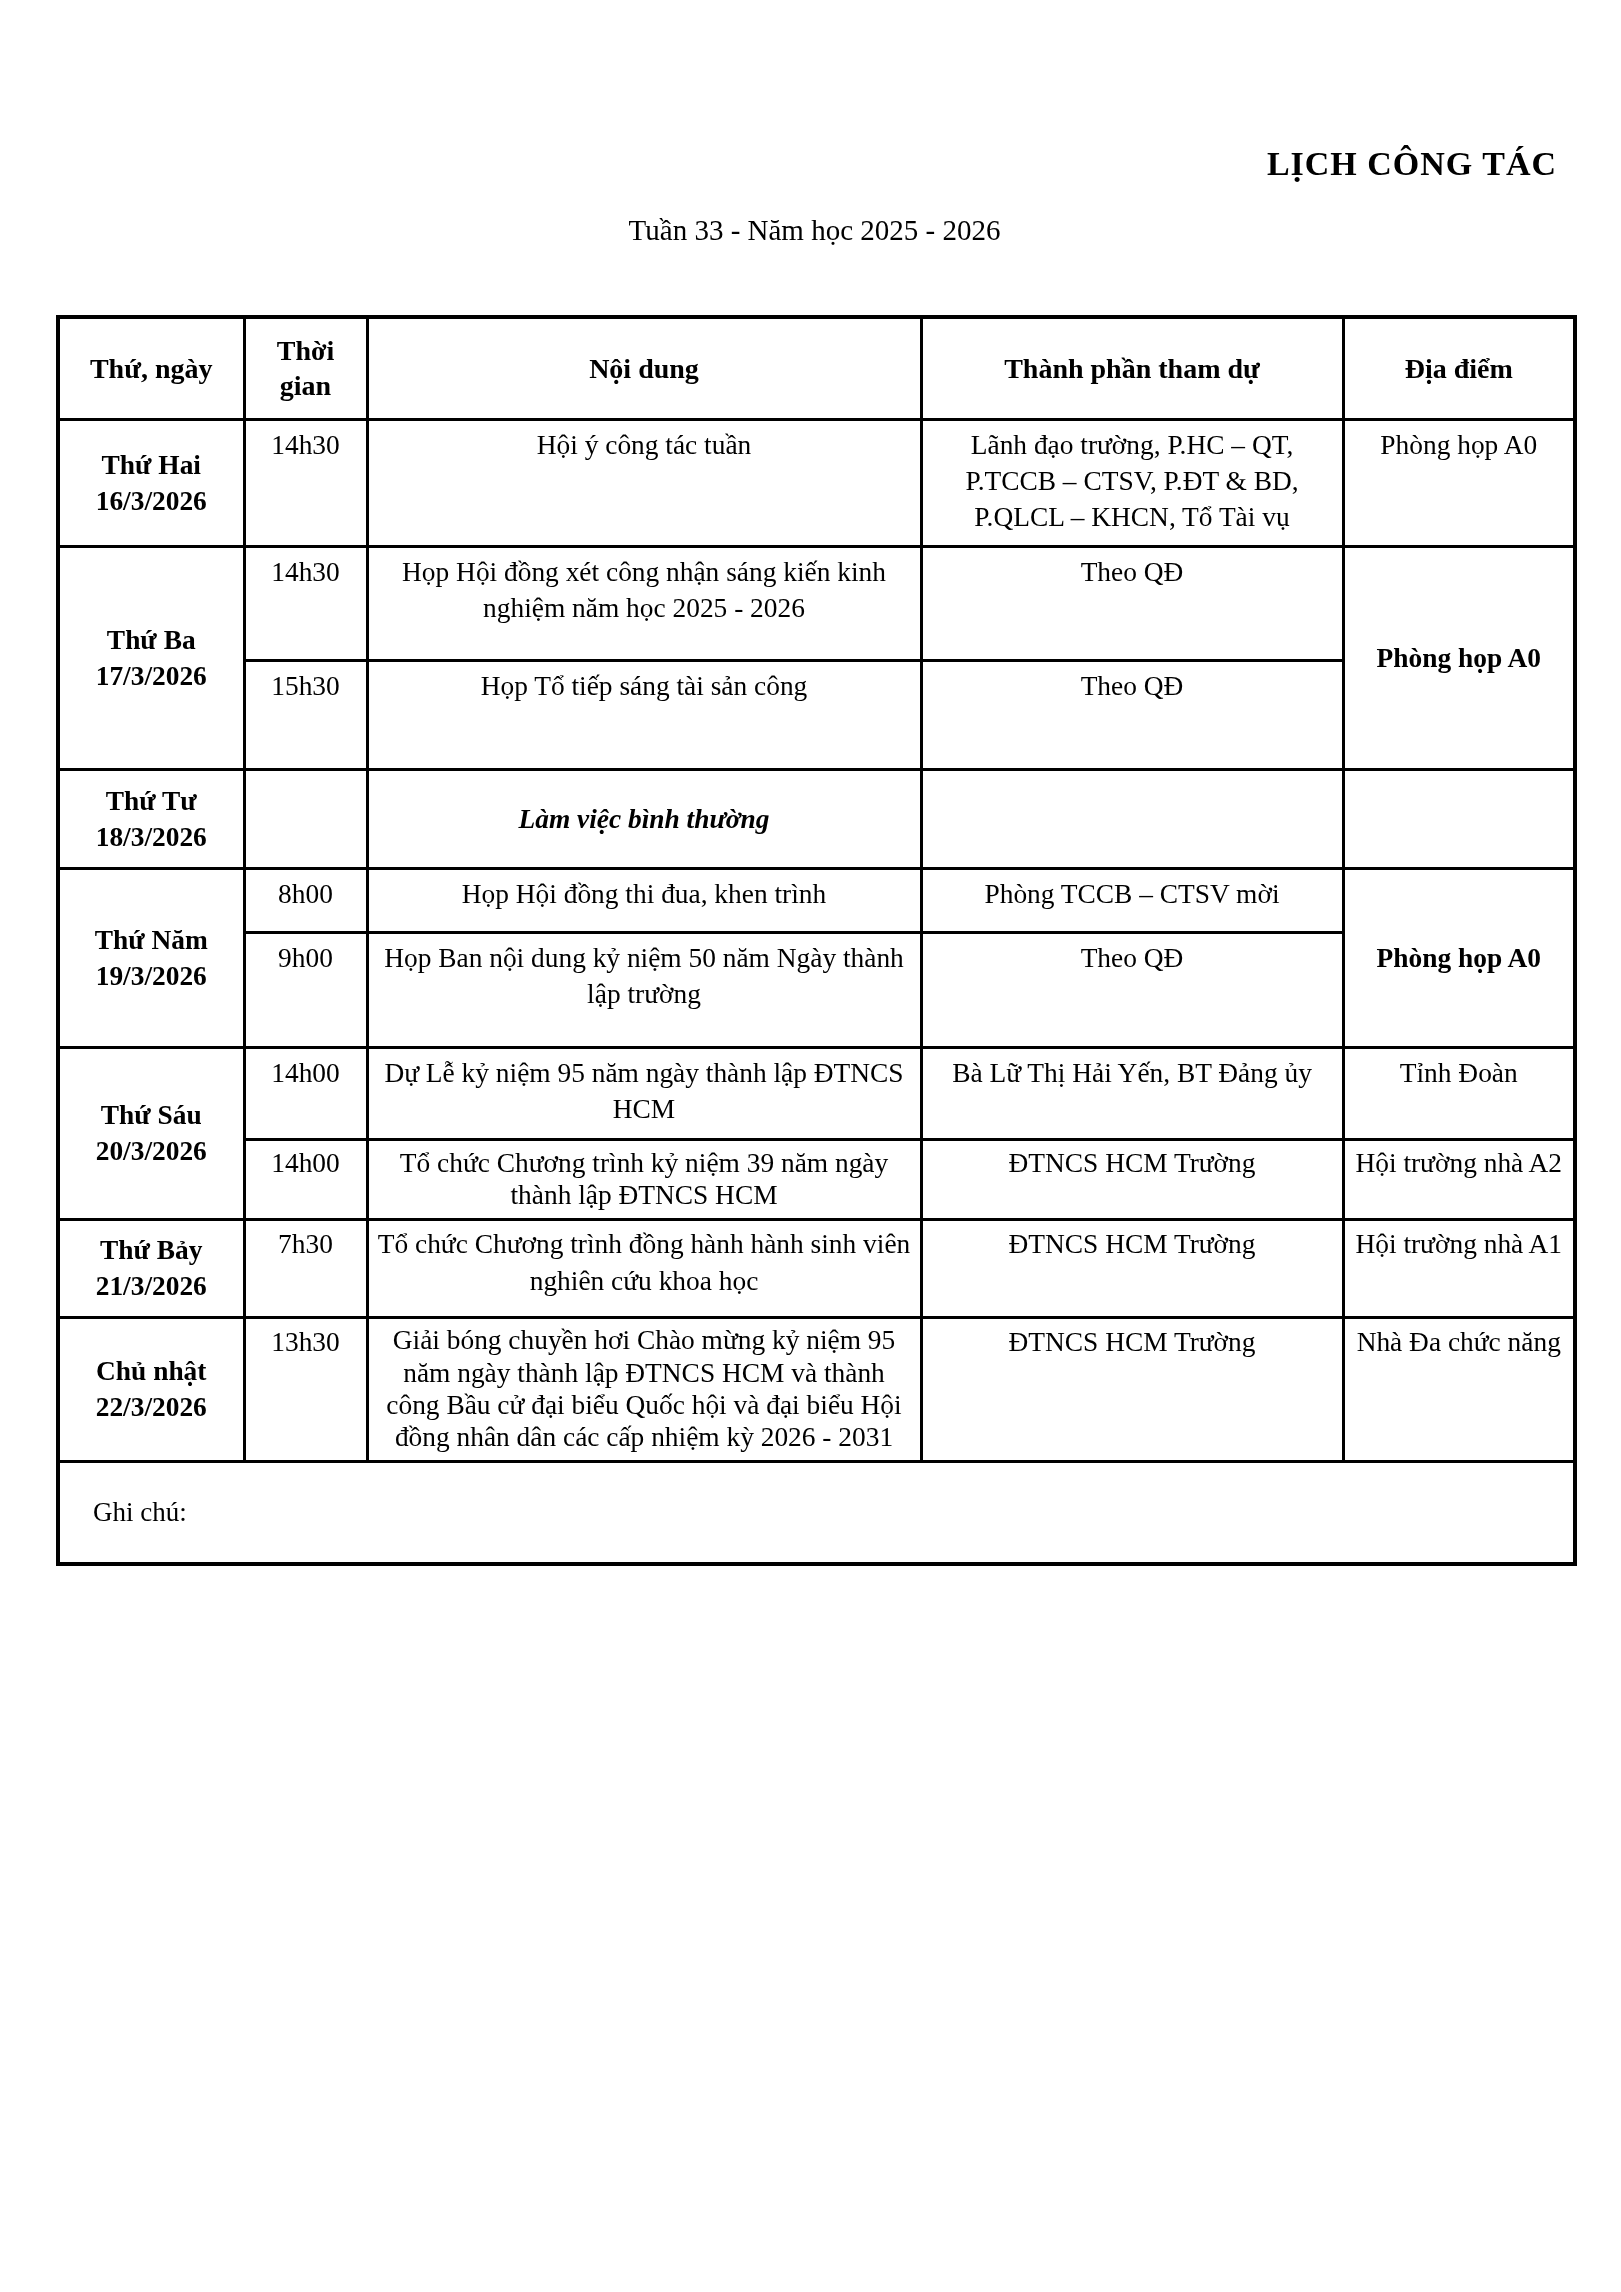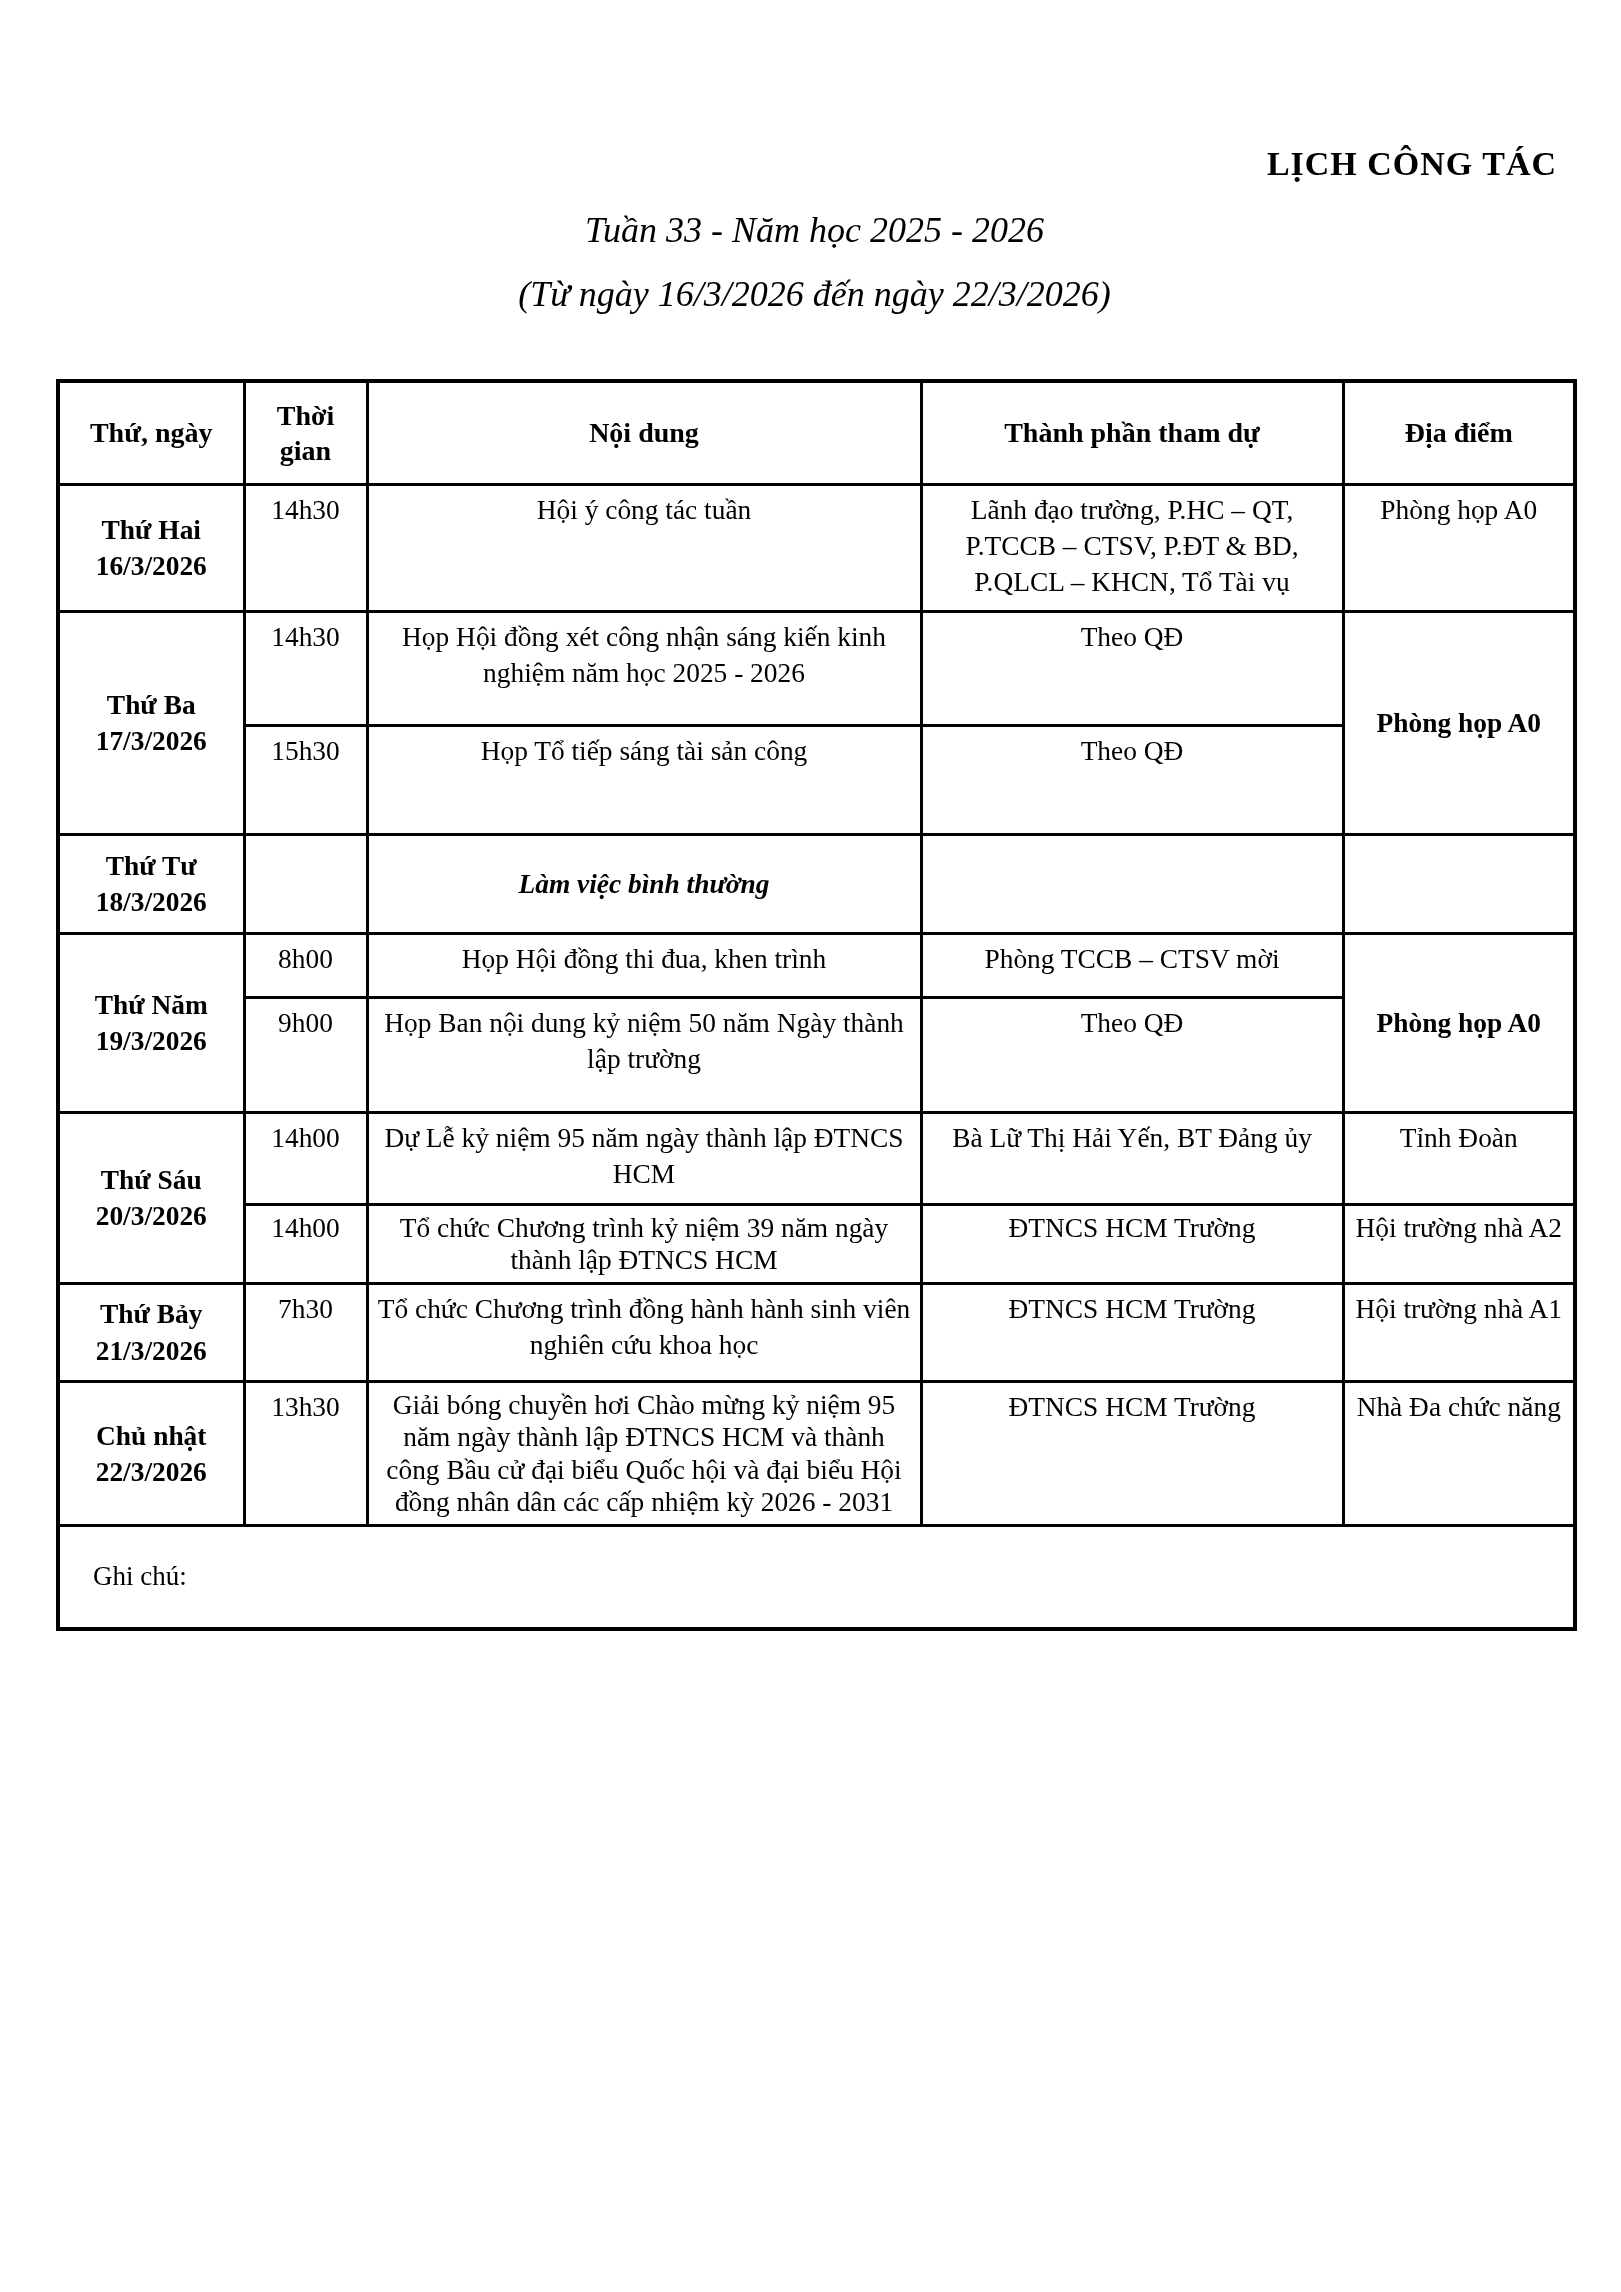"Tuần 33 - Năm học" .doc-subtitle { font-size: 36px -> 29px; font-style: italic -> none }
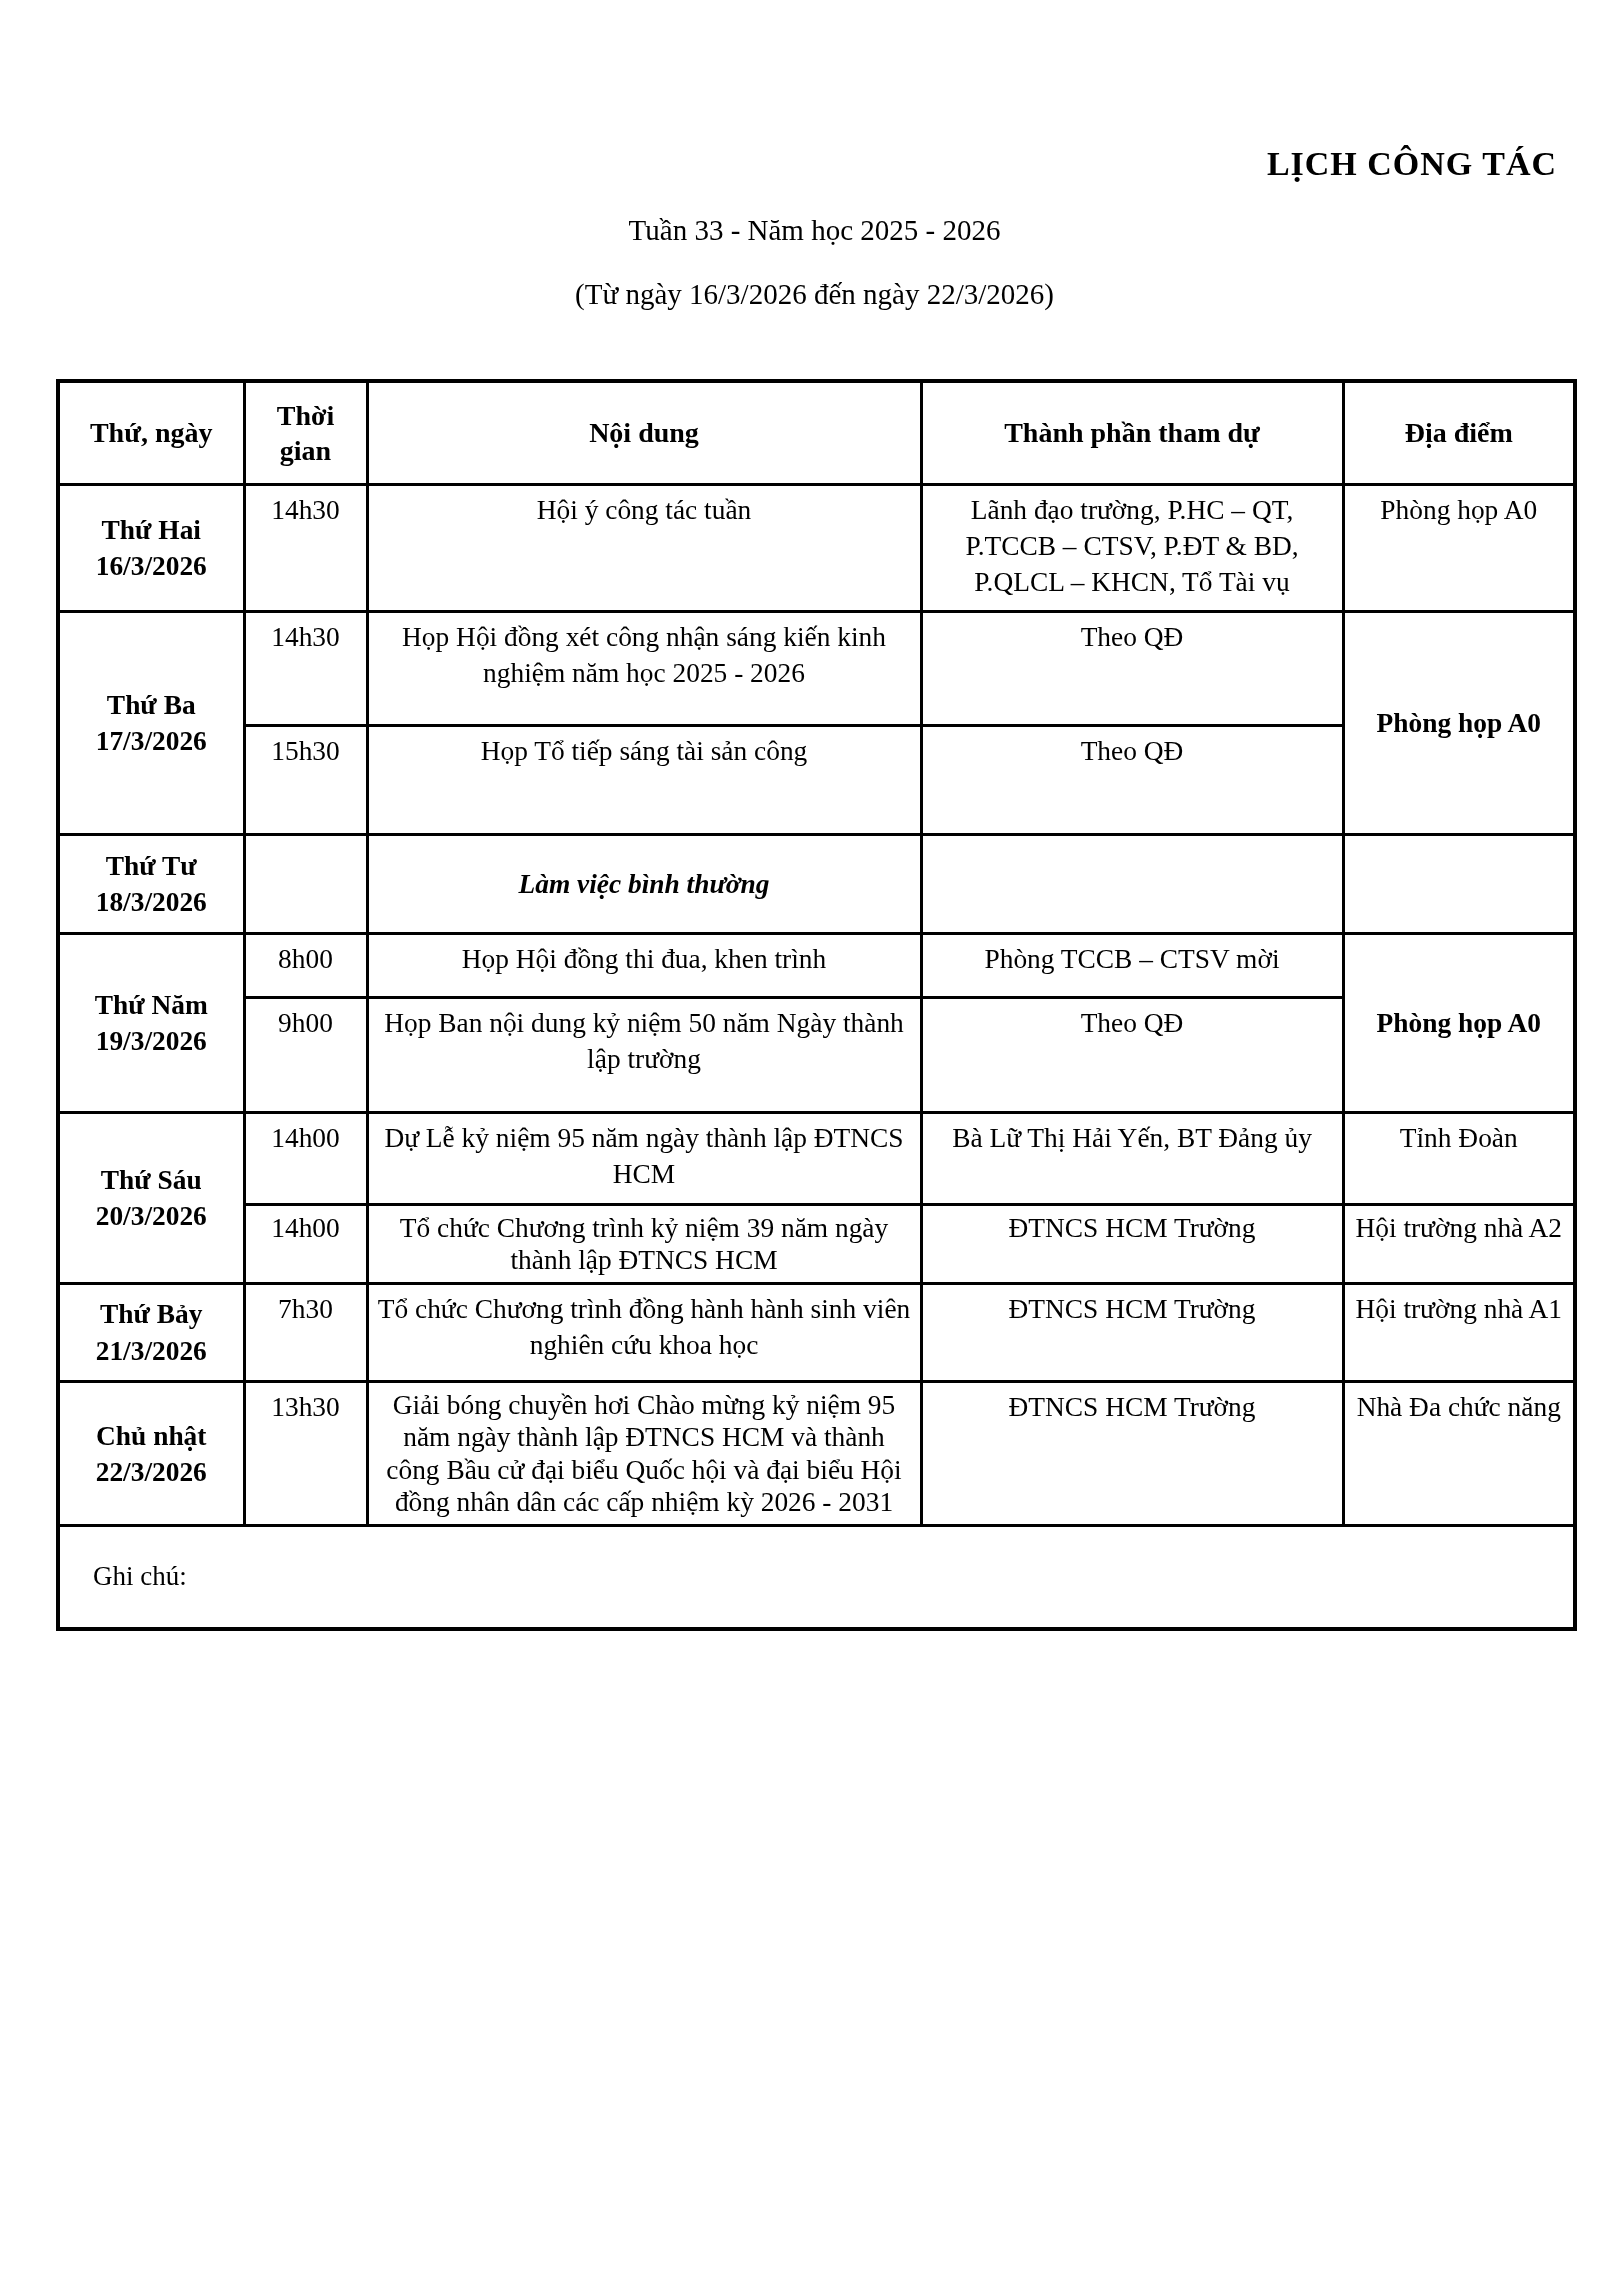"(Từ ngày 16/3/2026 đến ngày" p.doc-subtitle { html: <p>(Từ ngày 16/3/2026 đến ngày 22/3/2026)</p> -> none }
